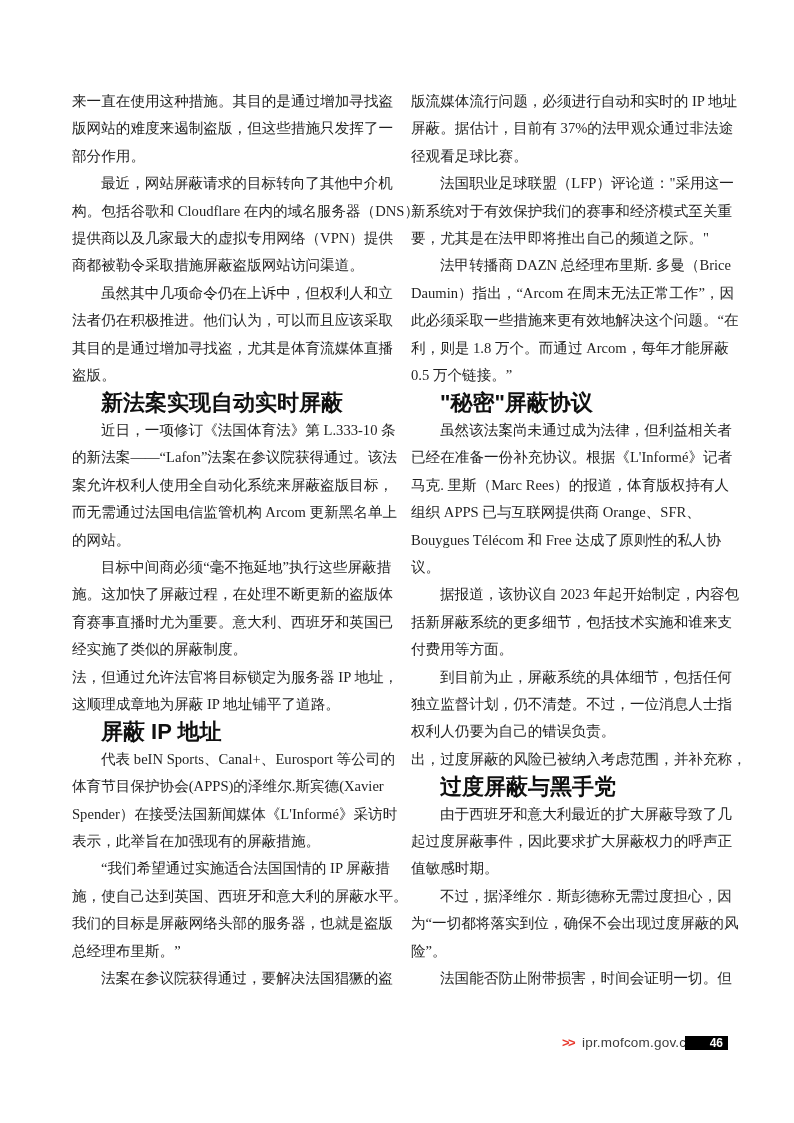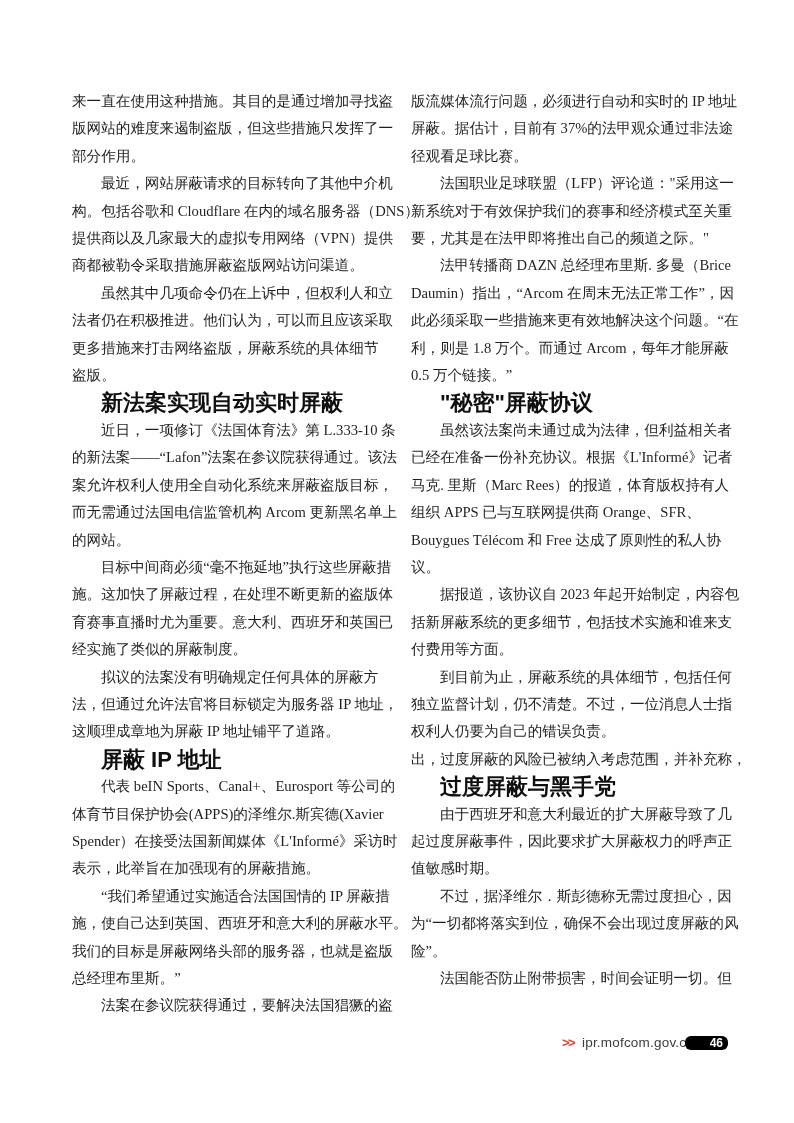"更多措施来打击网络盗版，屏蔽系统的具体细节" div.line { text: 更多措施来打击网络盗版，屏蔽系统的具体细节 -> 其目的是通过增加寻找盗，尤其是体育流媒体直播 }
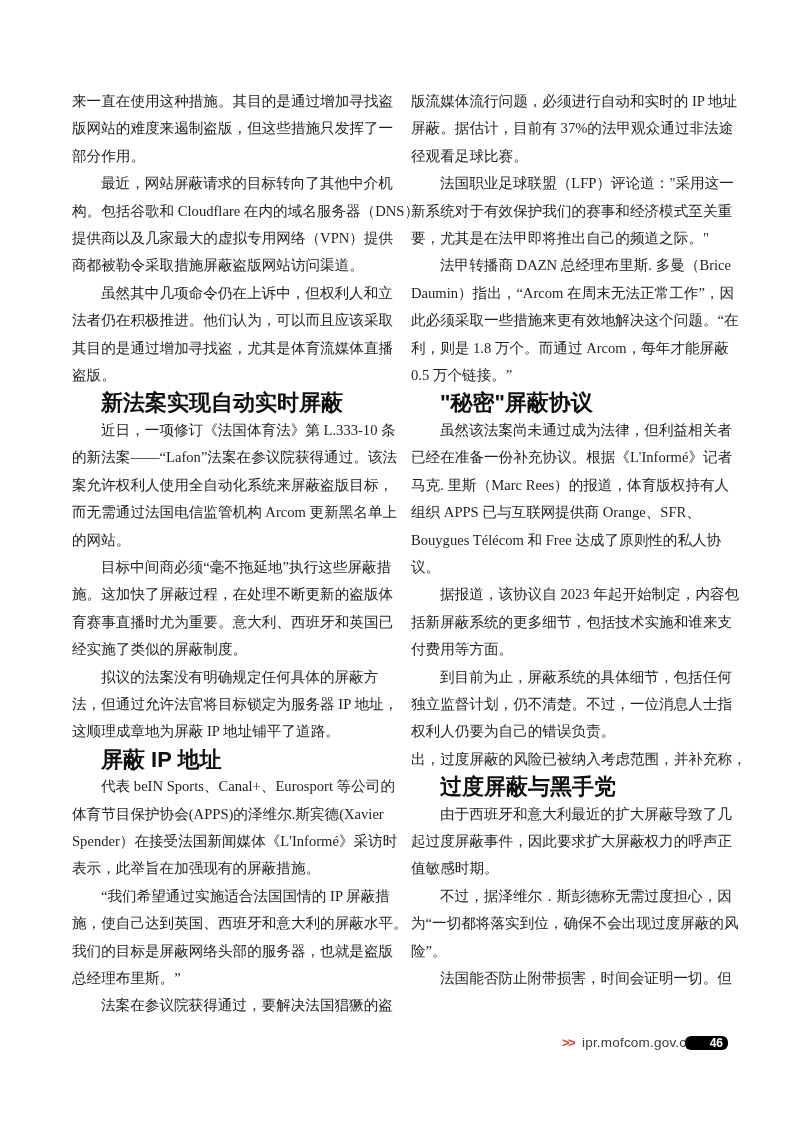"拟议的法案没有明确规定任何具体的屏蔽方" div.line { html: <div>拟议的法案没有明确规定任何具体的屏蔽方</div> -> none }
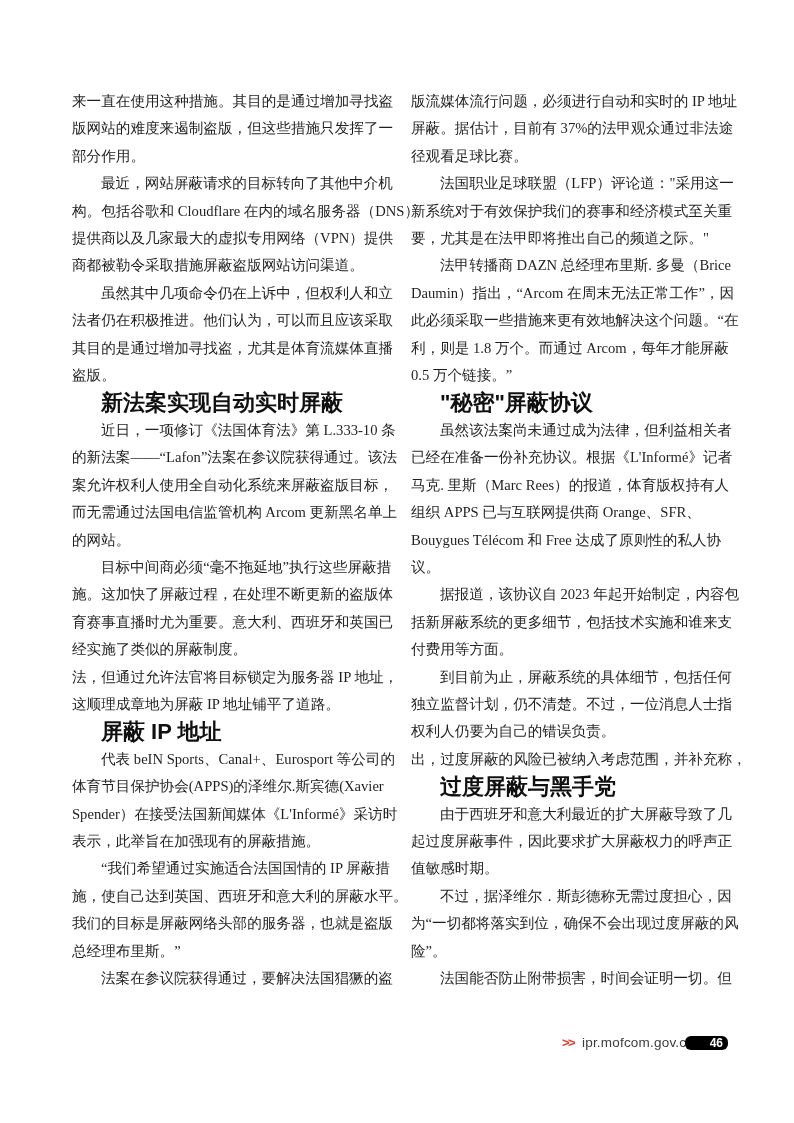"46" .pagebox { border-radius: 6px -> none }
